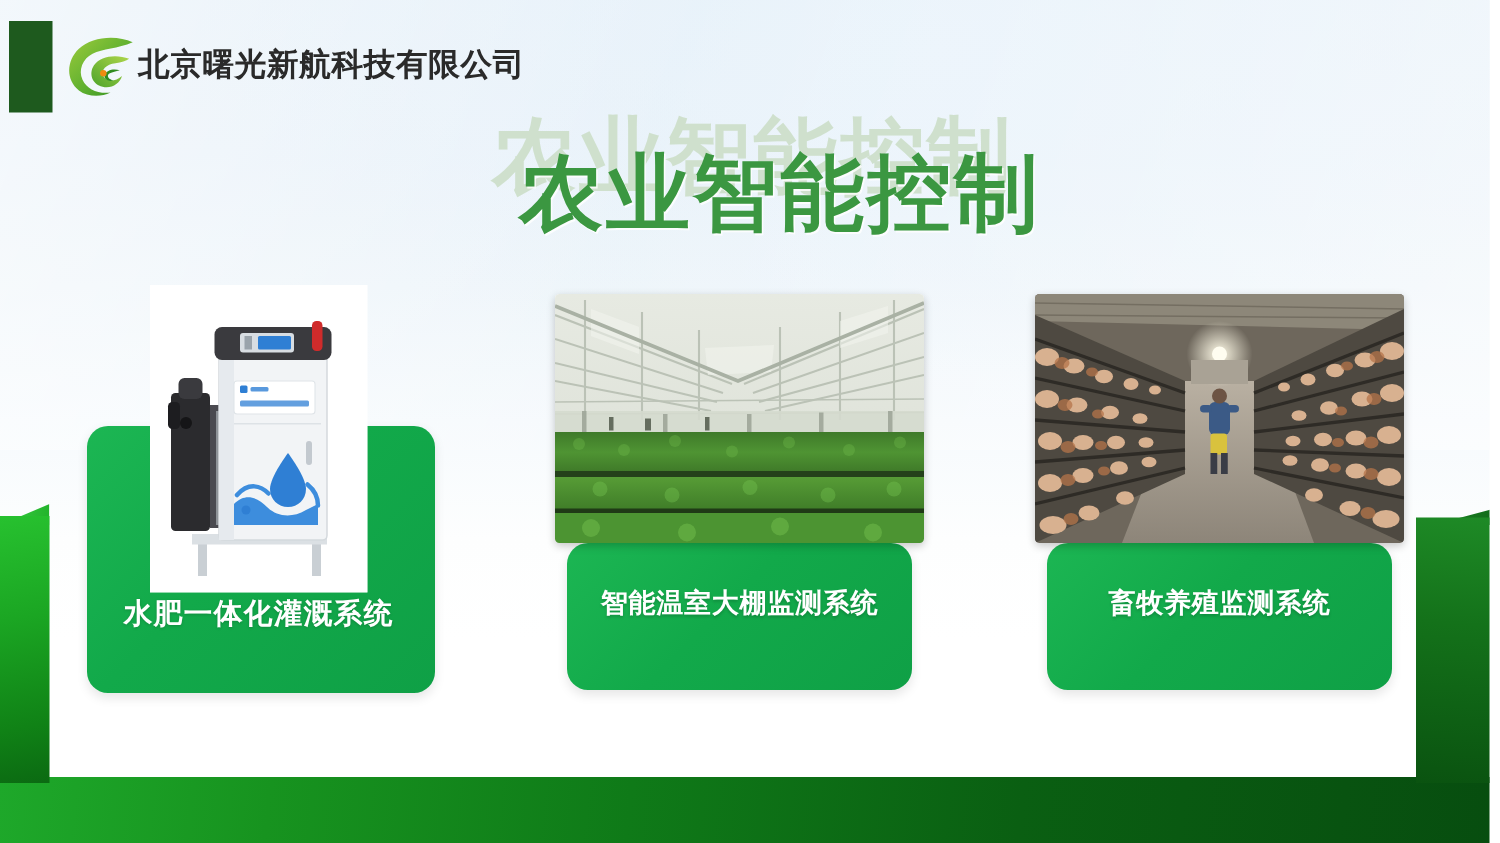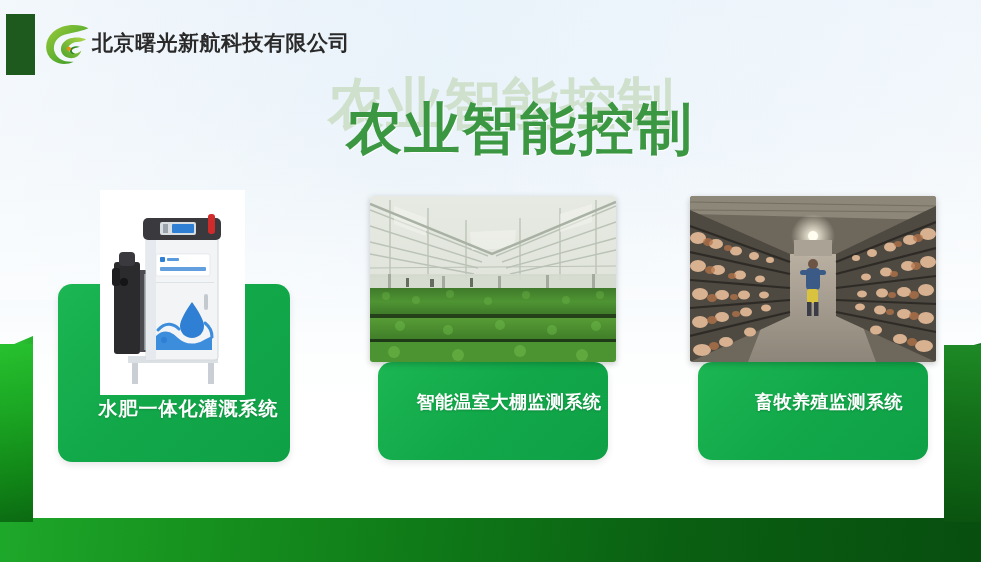"北京曙光新航科技有限公司" #slide { padding-left: none -> 12px }
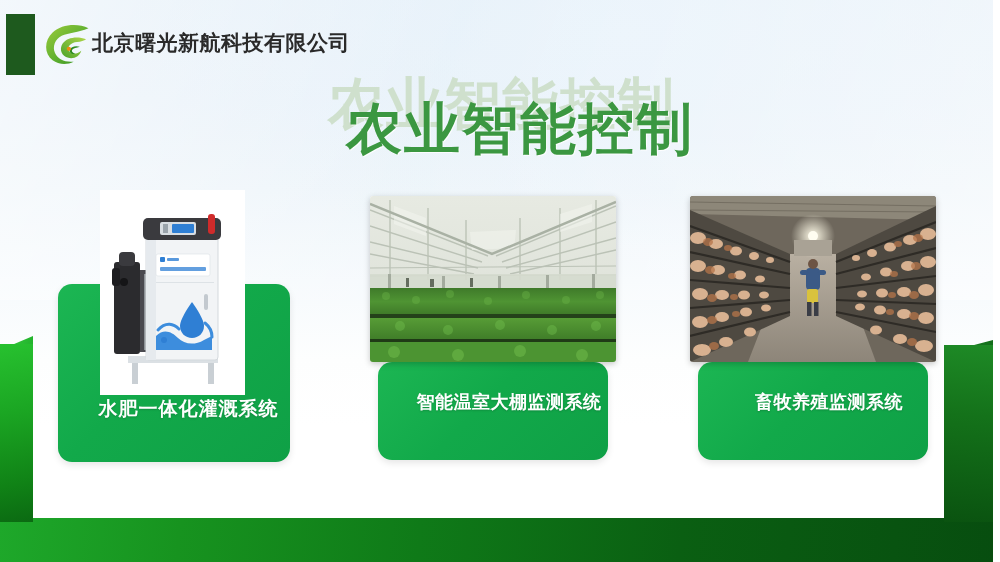"水肥一体化灌溉系统" .card-label { left: 16px -> 0 }
